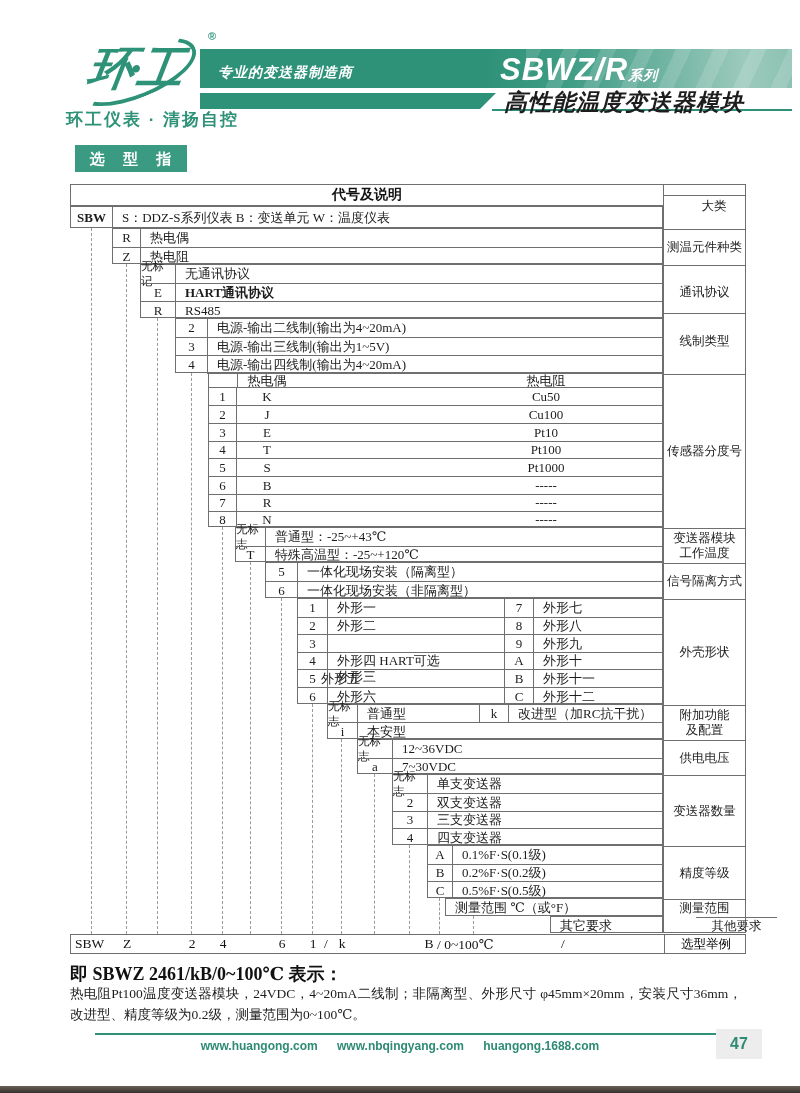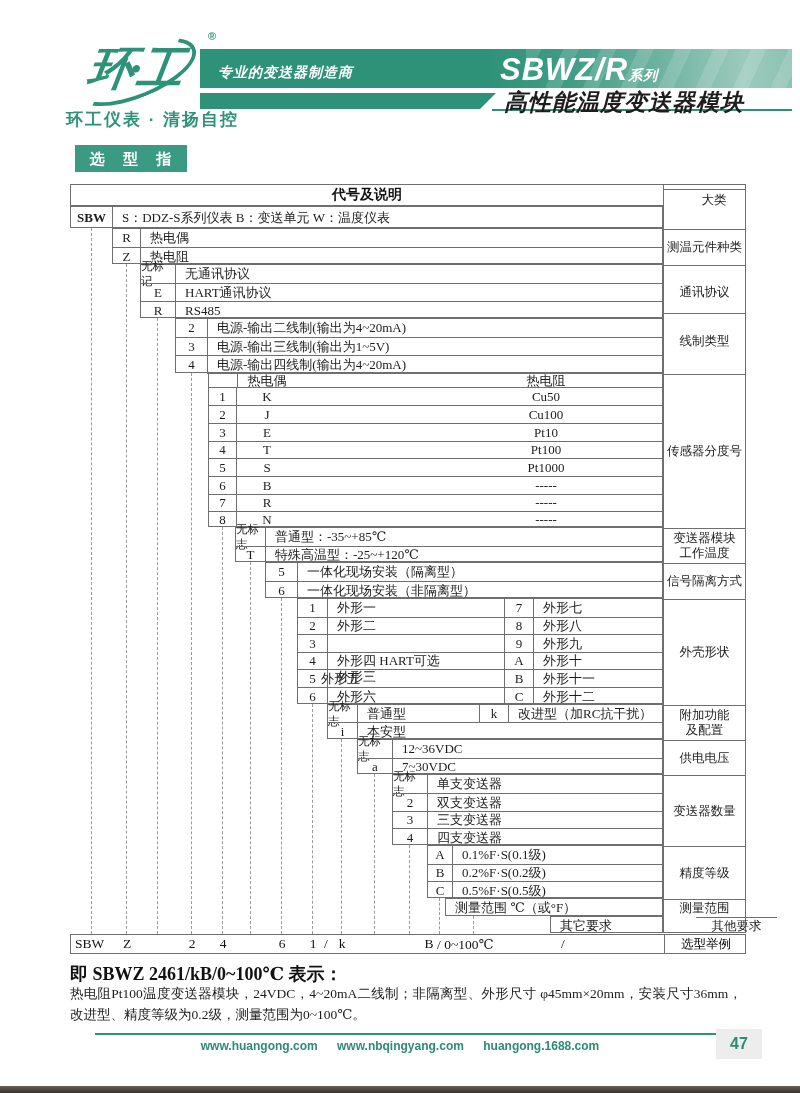"大类" div.remark-cell { top: 4px -> 10px }
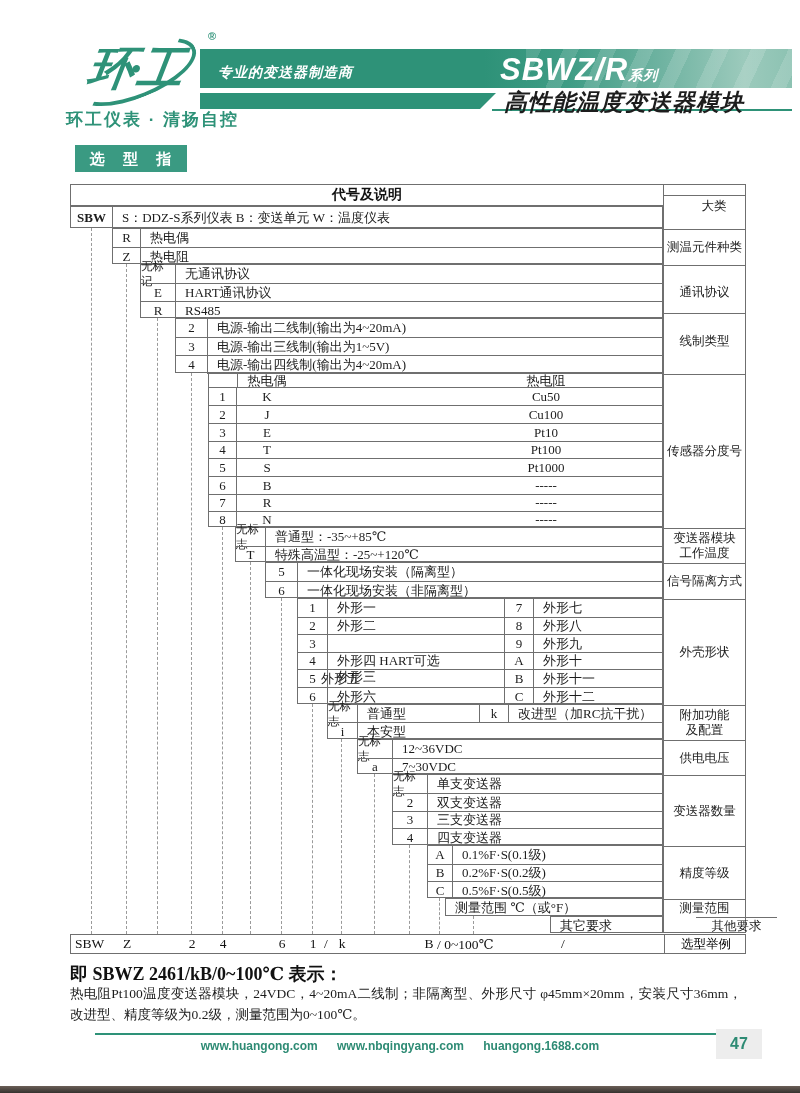"HART通讯协议" div.desc { font-weight: none -> bold }
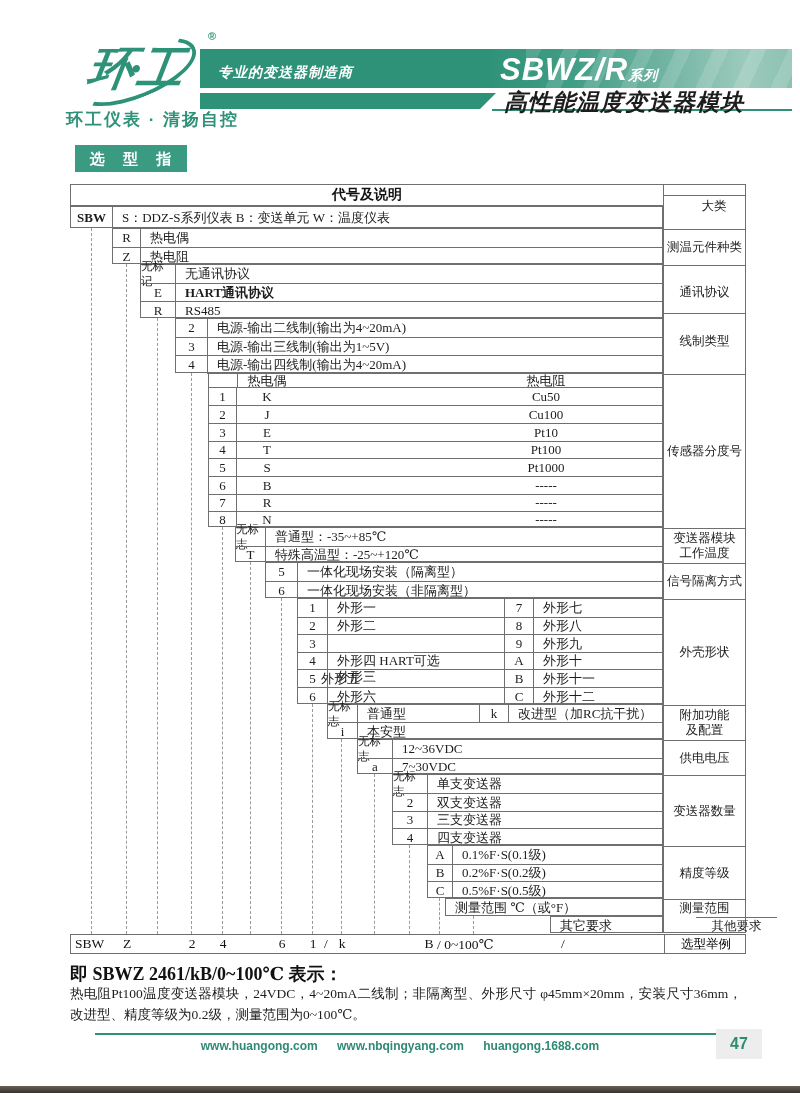"普通型：-35~+85℃" div.desc { text: -35~+85 -> -25~+43 }
